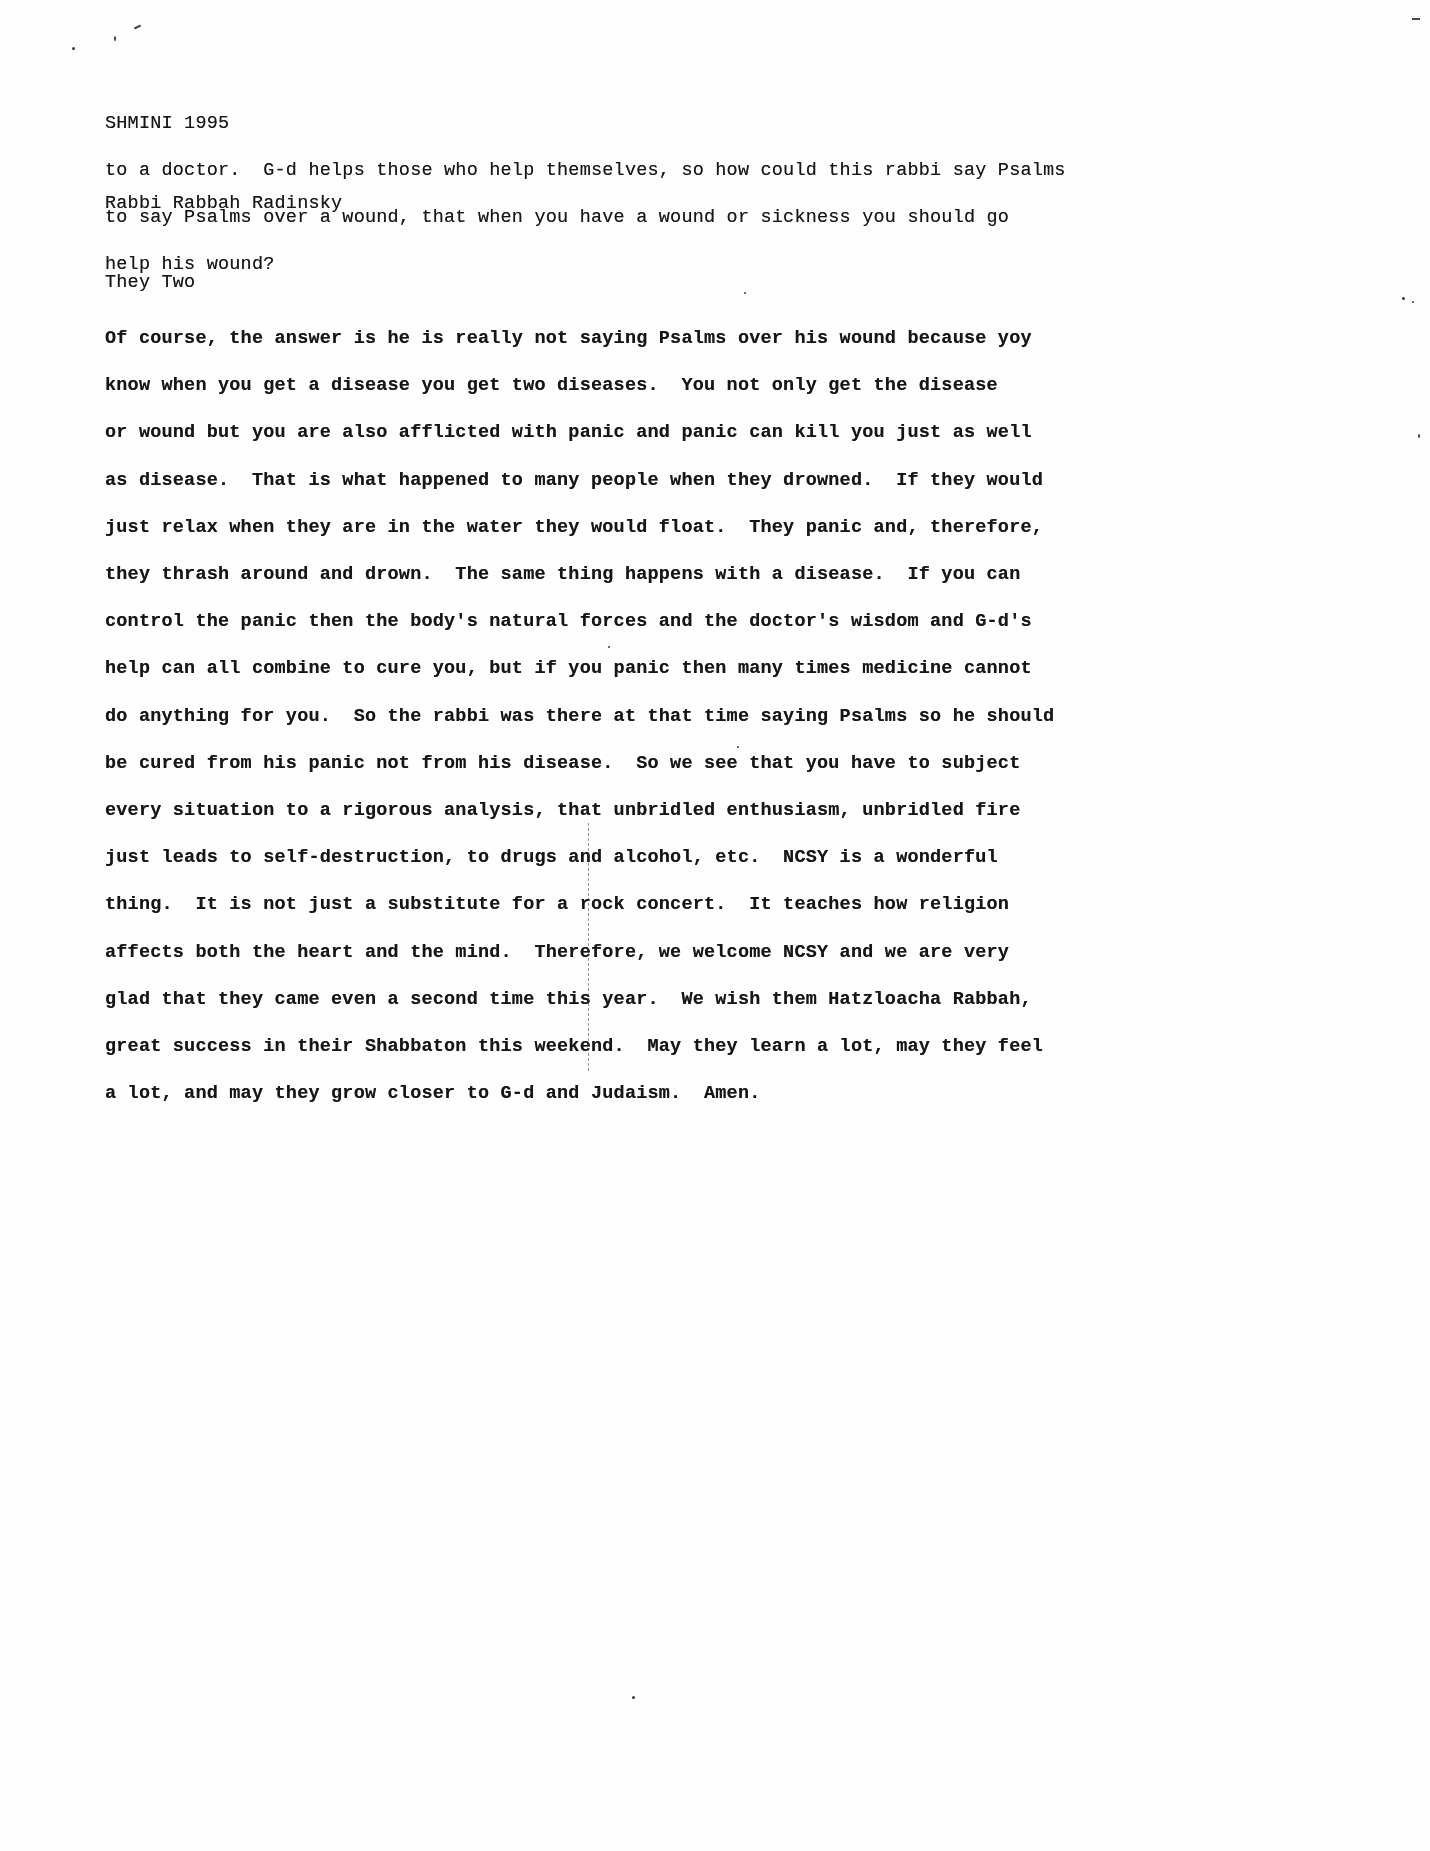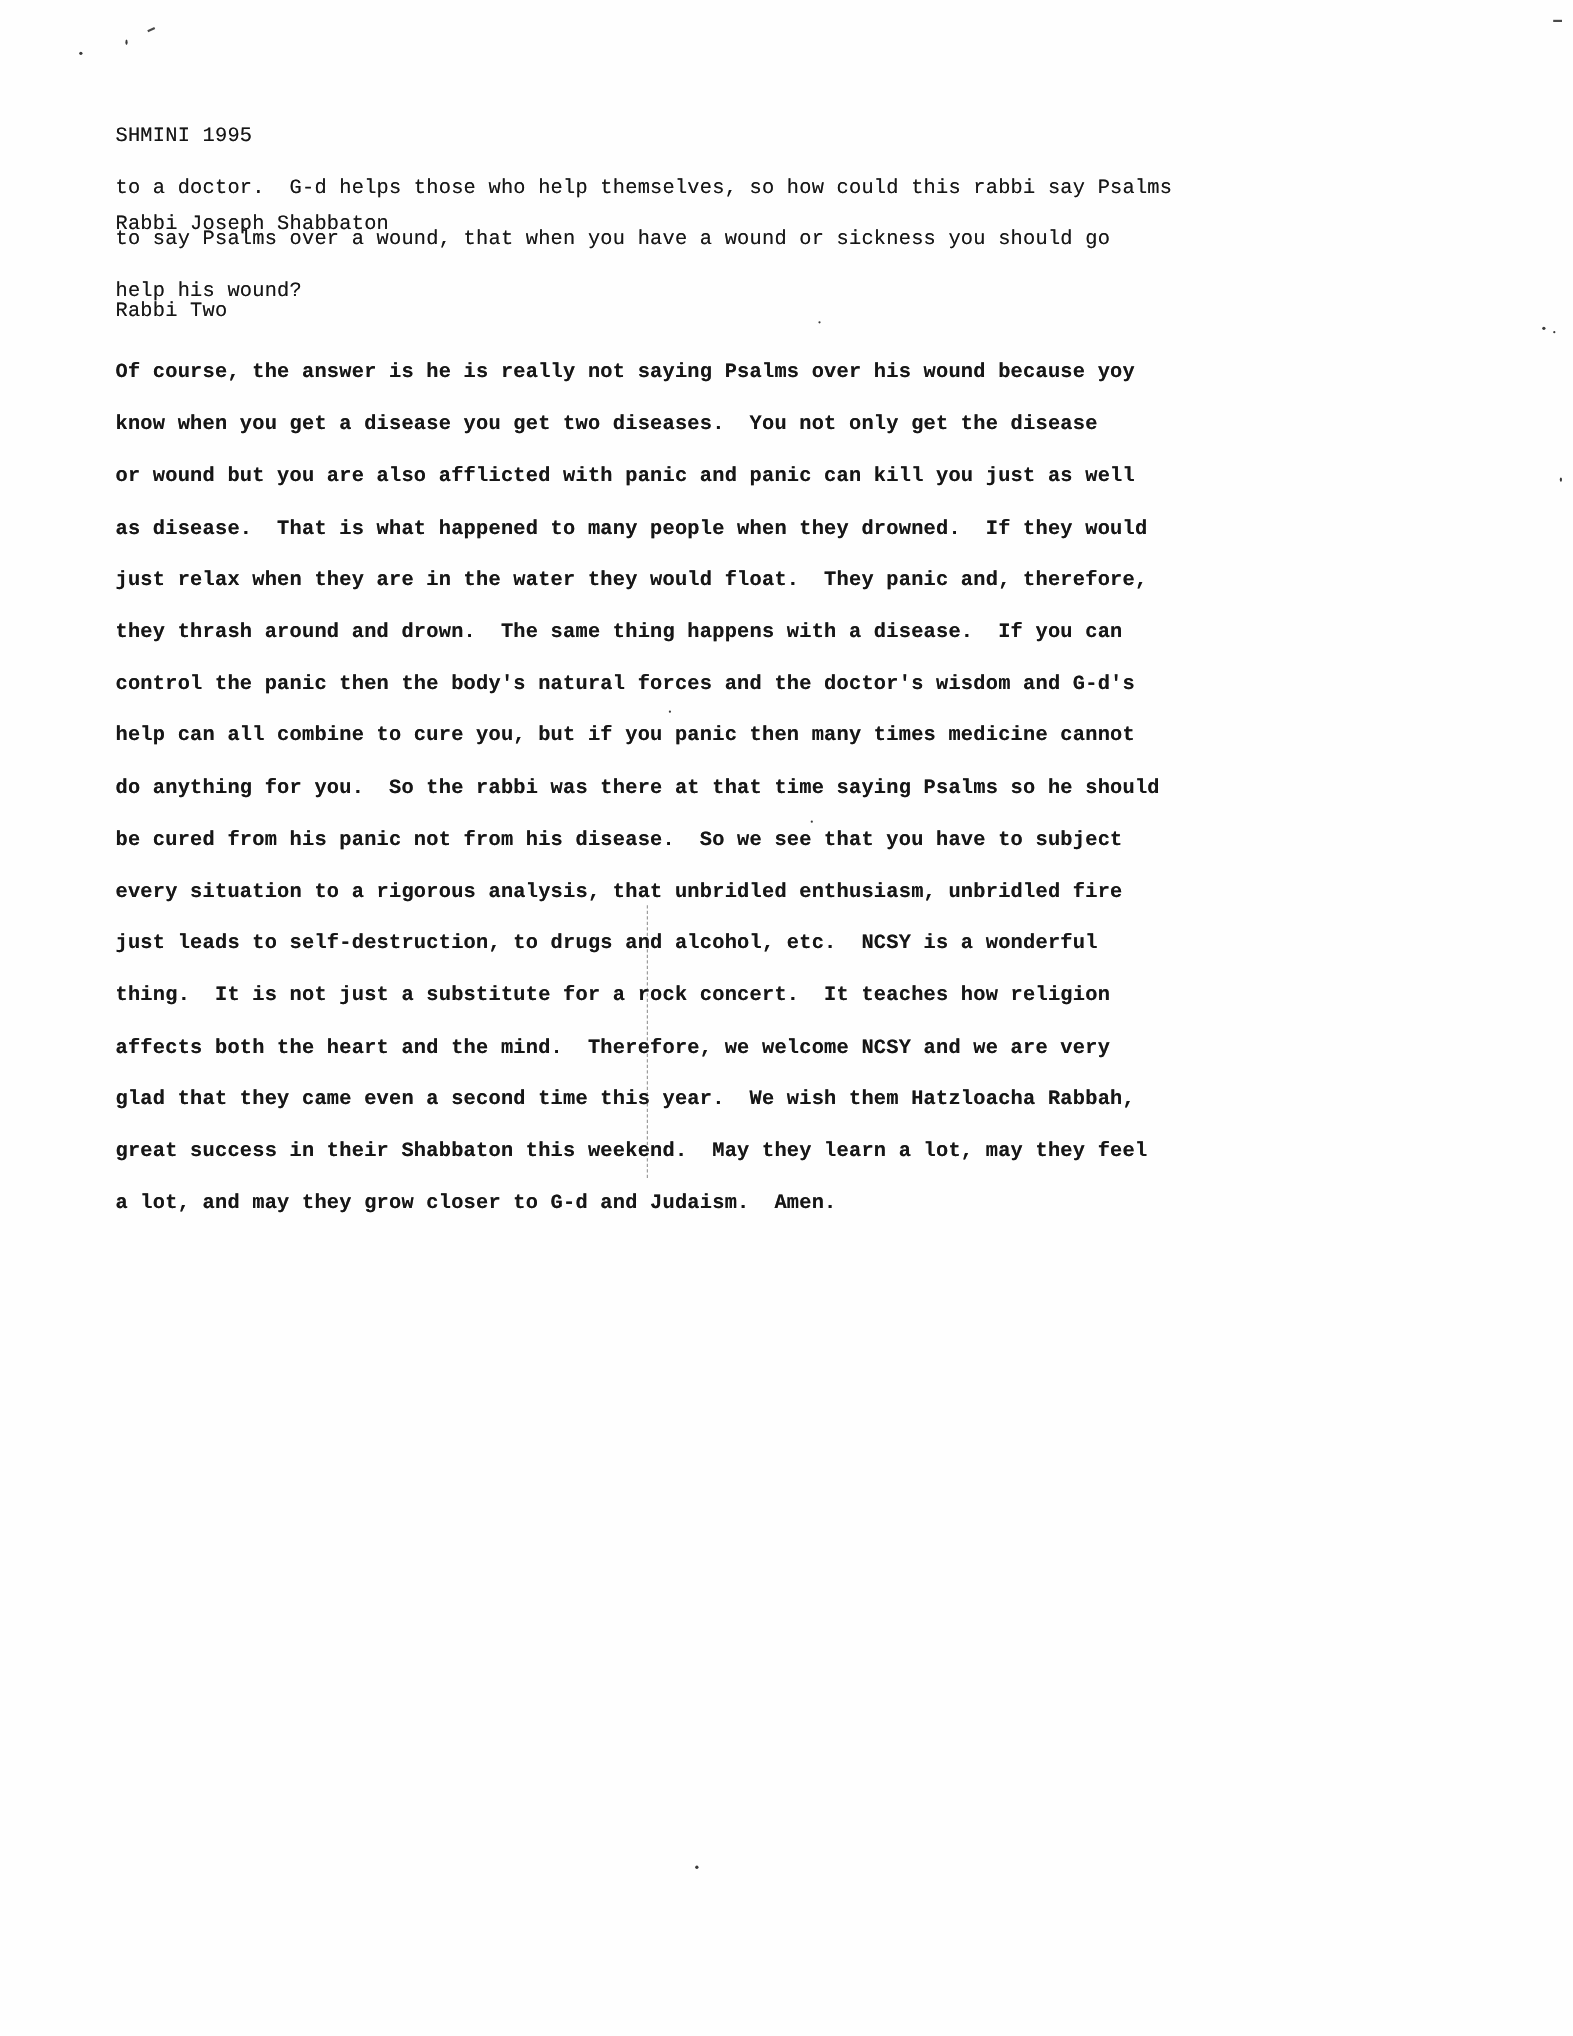"Rabbi Joseph Shabbaton" div { text: Joseph Shabbaton -> Rabbah Radinsky }
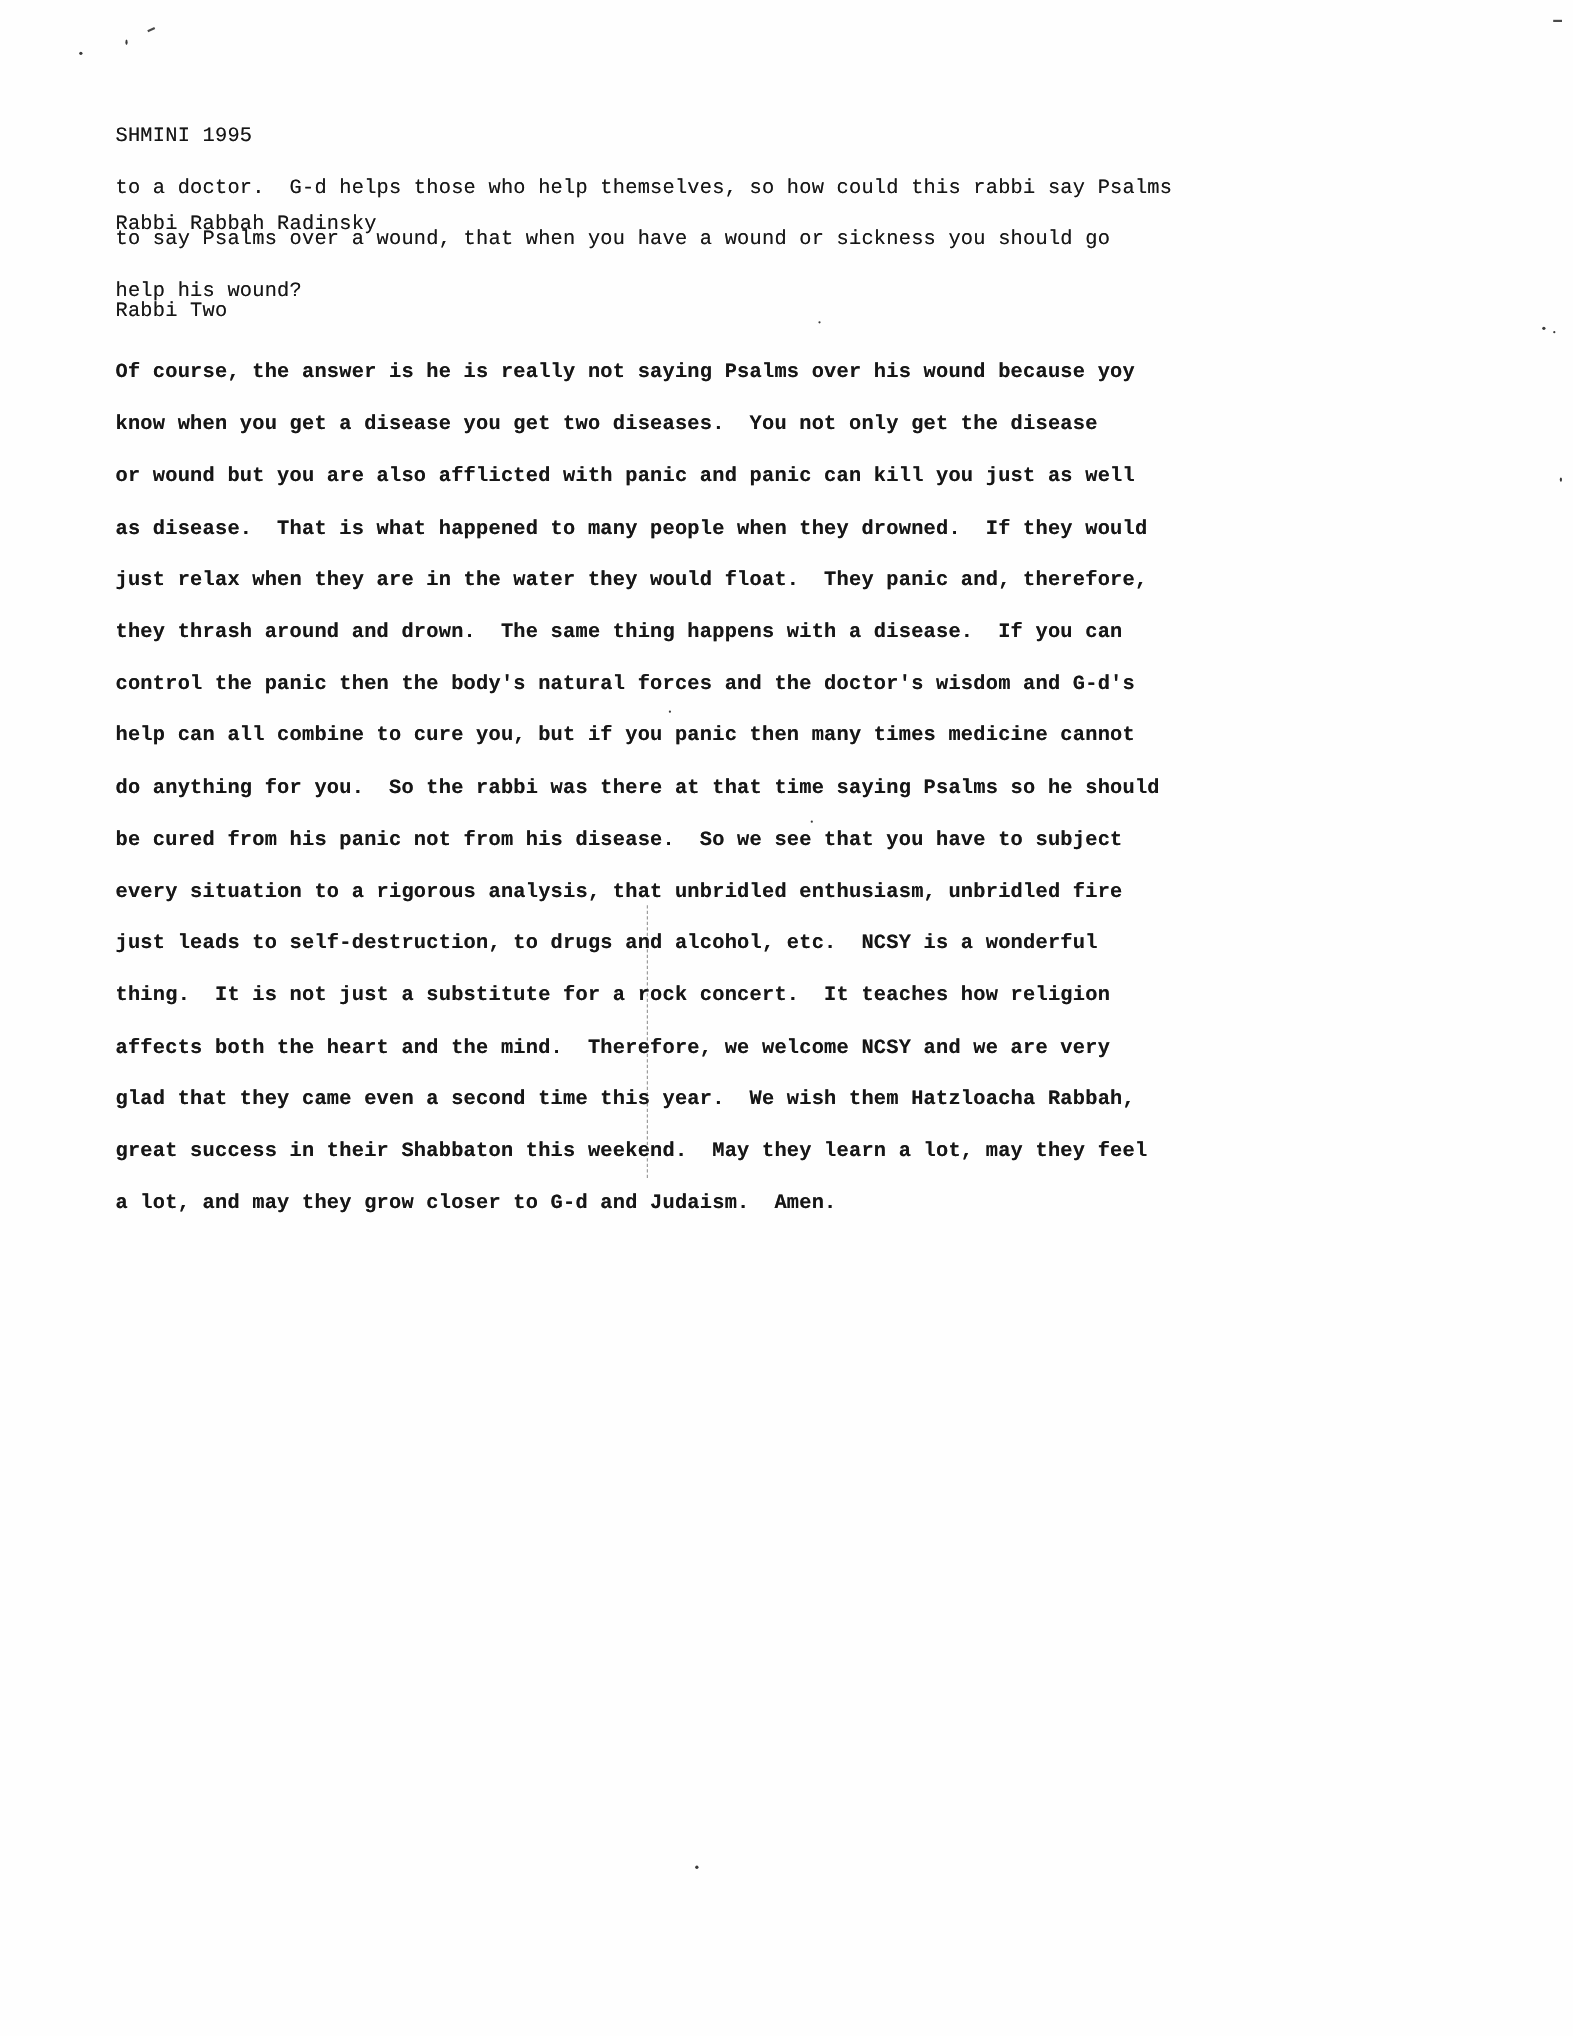"Rabbi Two" div { text: Rabbi -> They }
